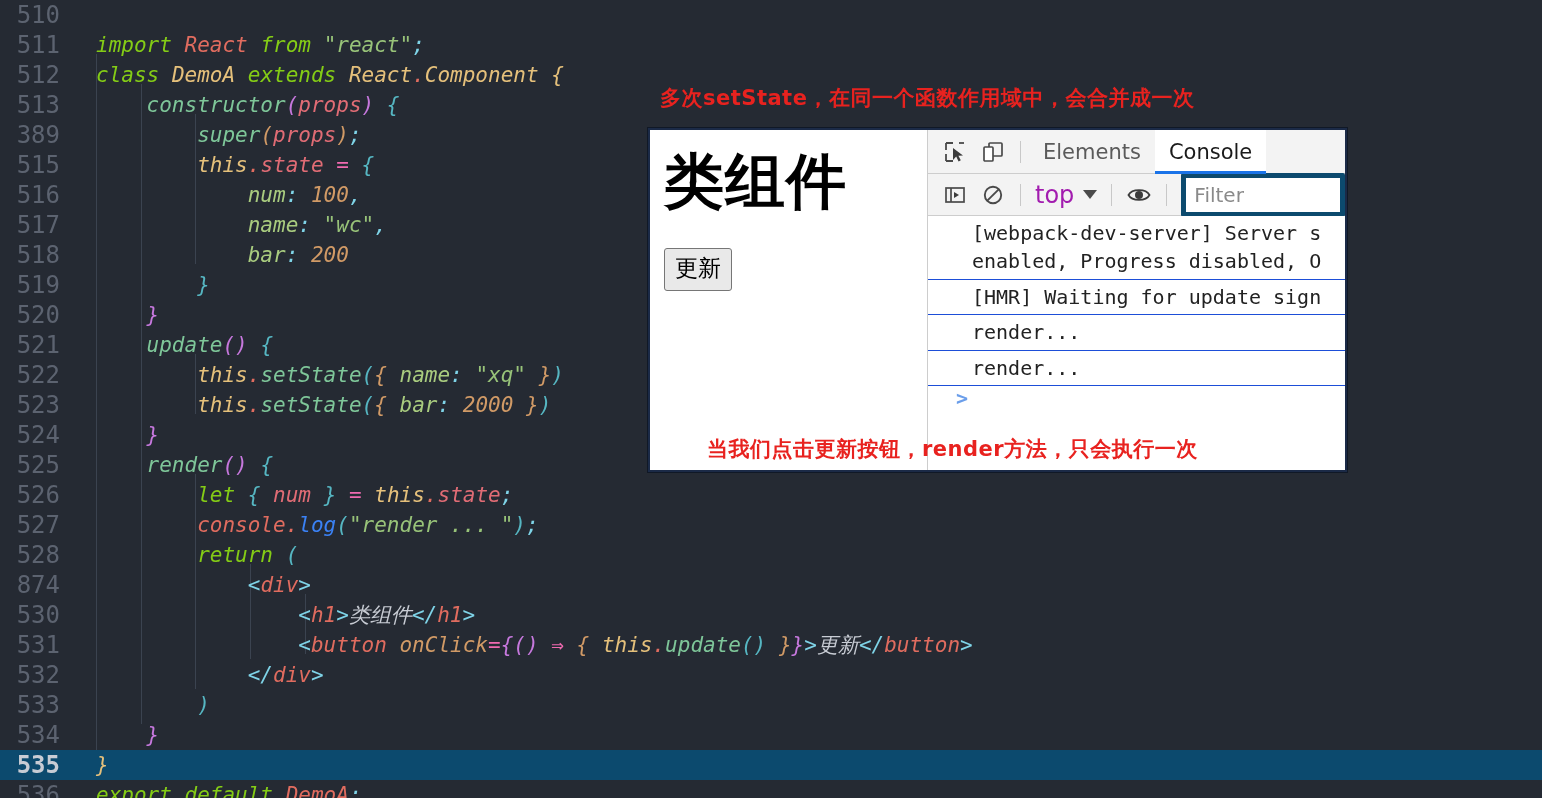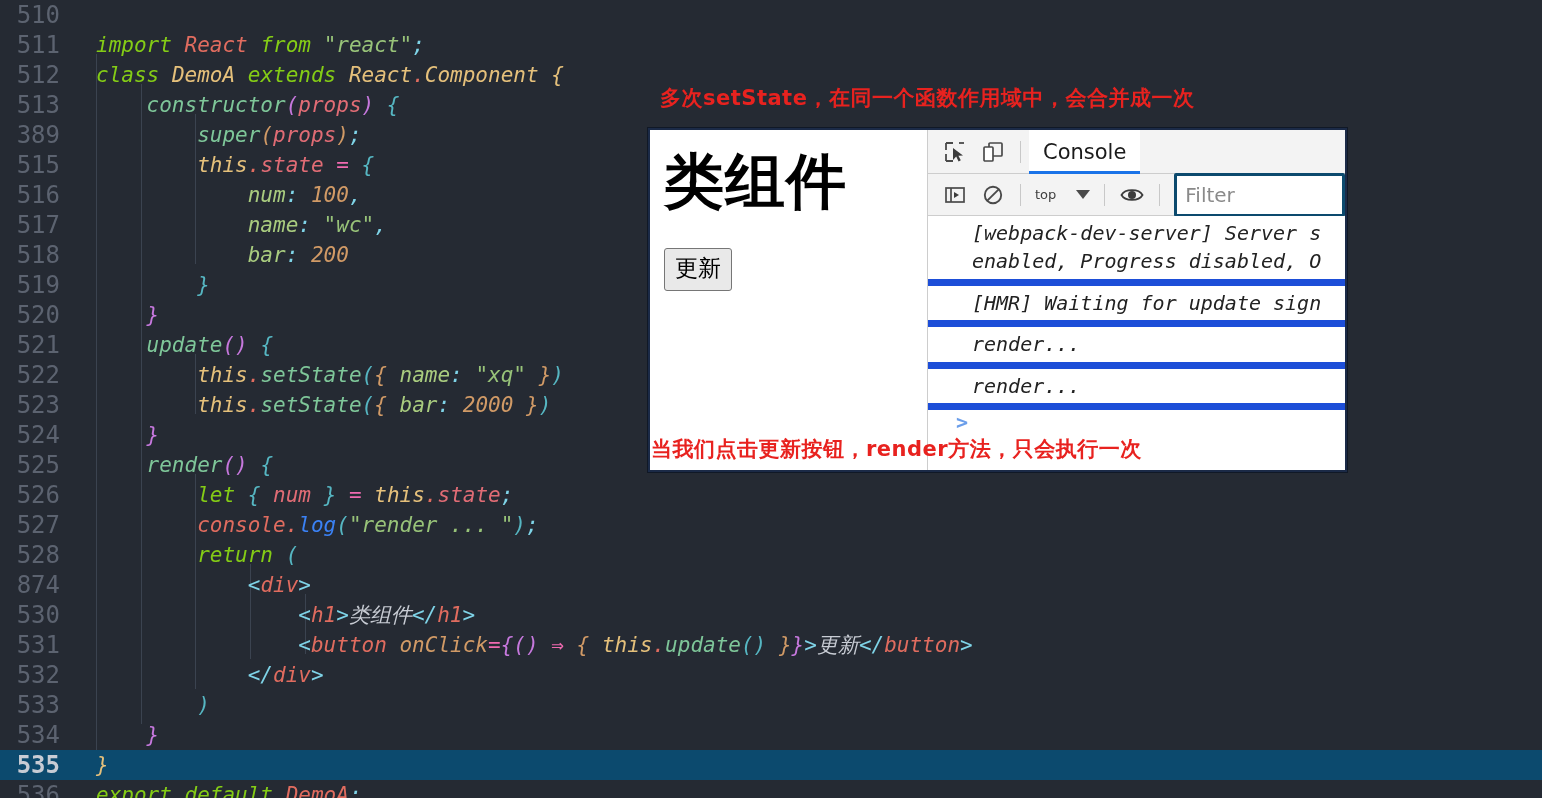"Elements" div.dt-tab { html: none -> <div>Elements</div> }
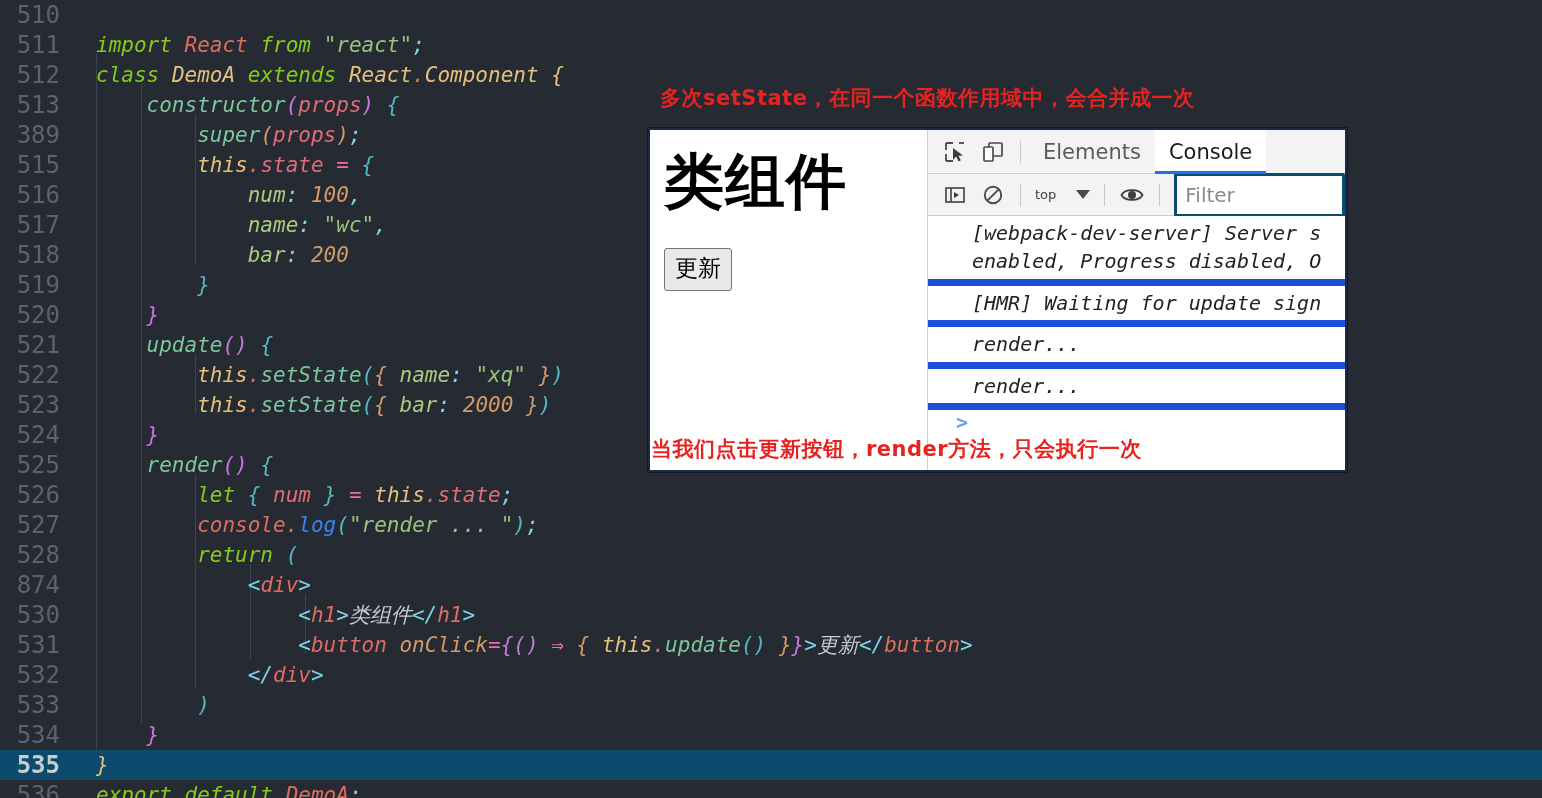"top" #dt-context { color: #404040 -> #a21caf; font-size: 13px -> 24px; gap: 20px -> 9px }
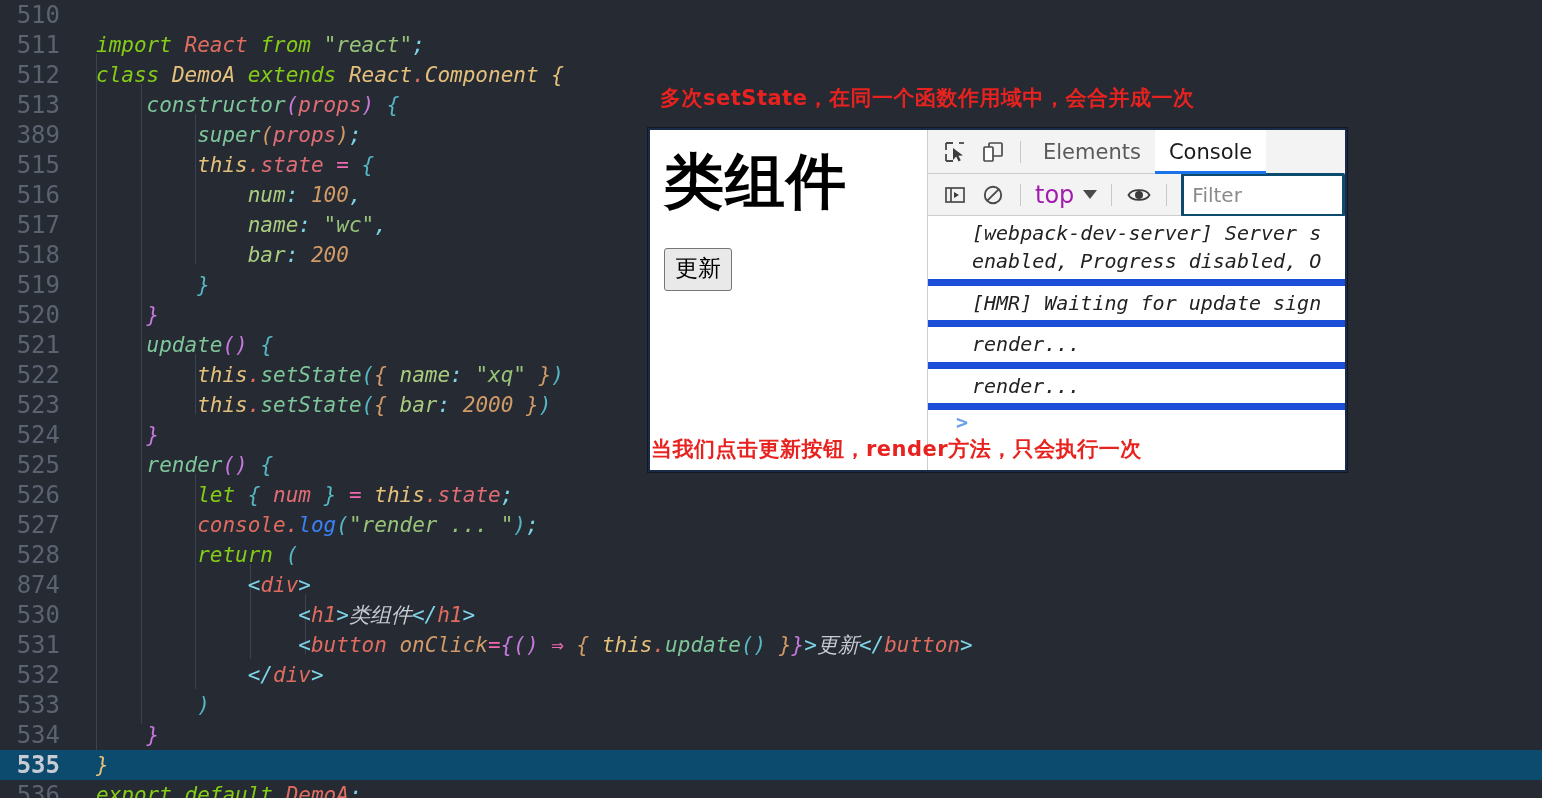"Filter" #dt-filter { border: 3px solid #0c4a6e -> 5px solid #0c4a6e }
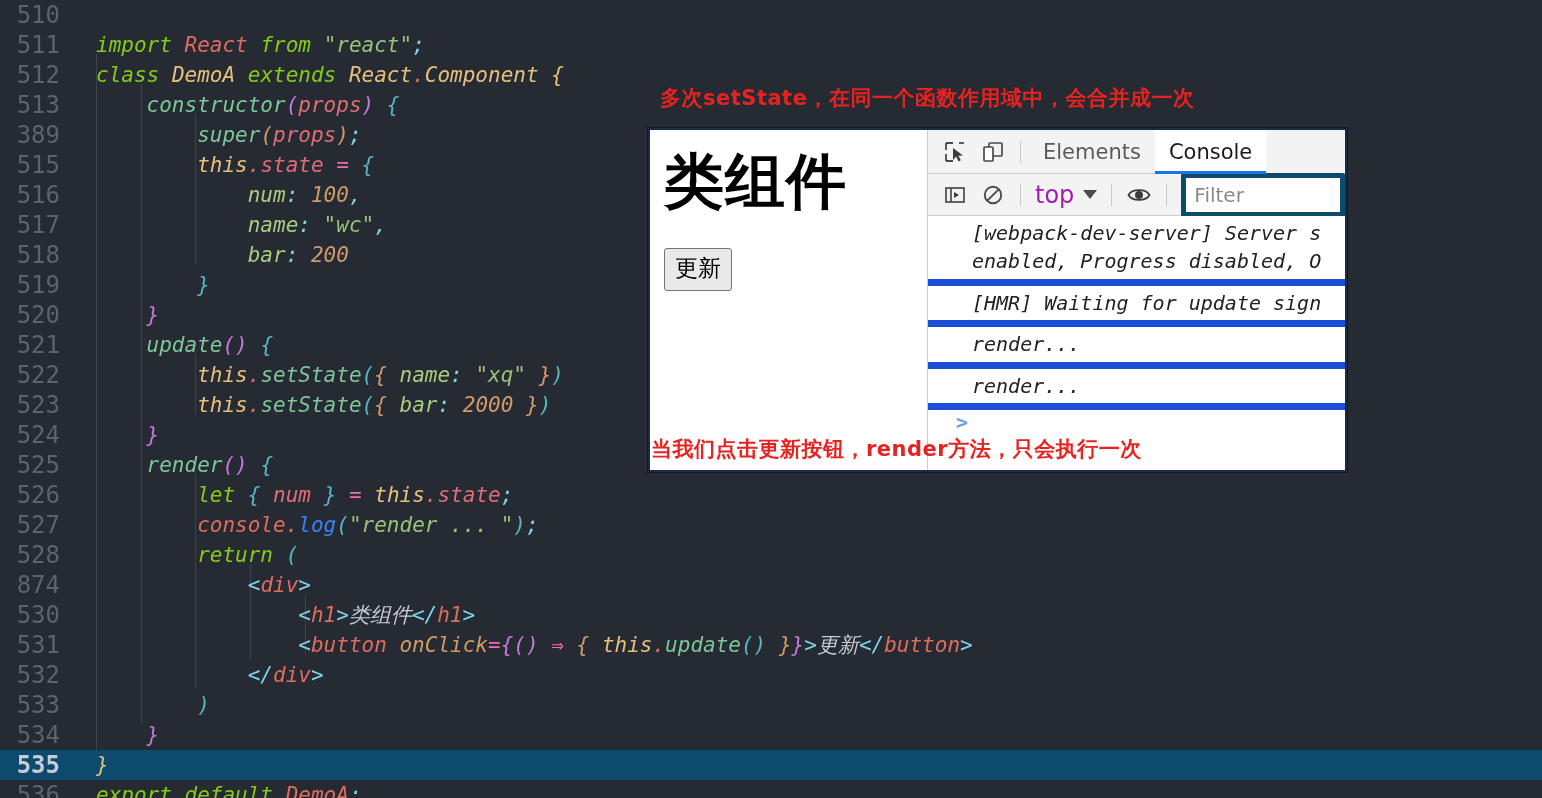"[webpack-dev-server] Server s" .console-row { border-bottom: 7px solid #1d4ed8 -> 1px solid #1d4ed8; font-style: italic -> none }
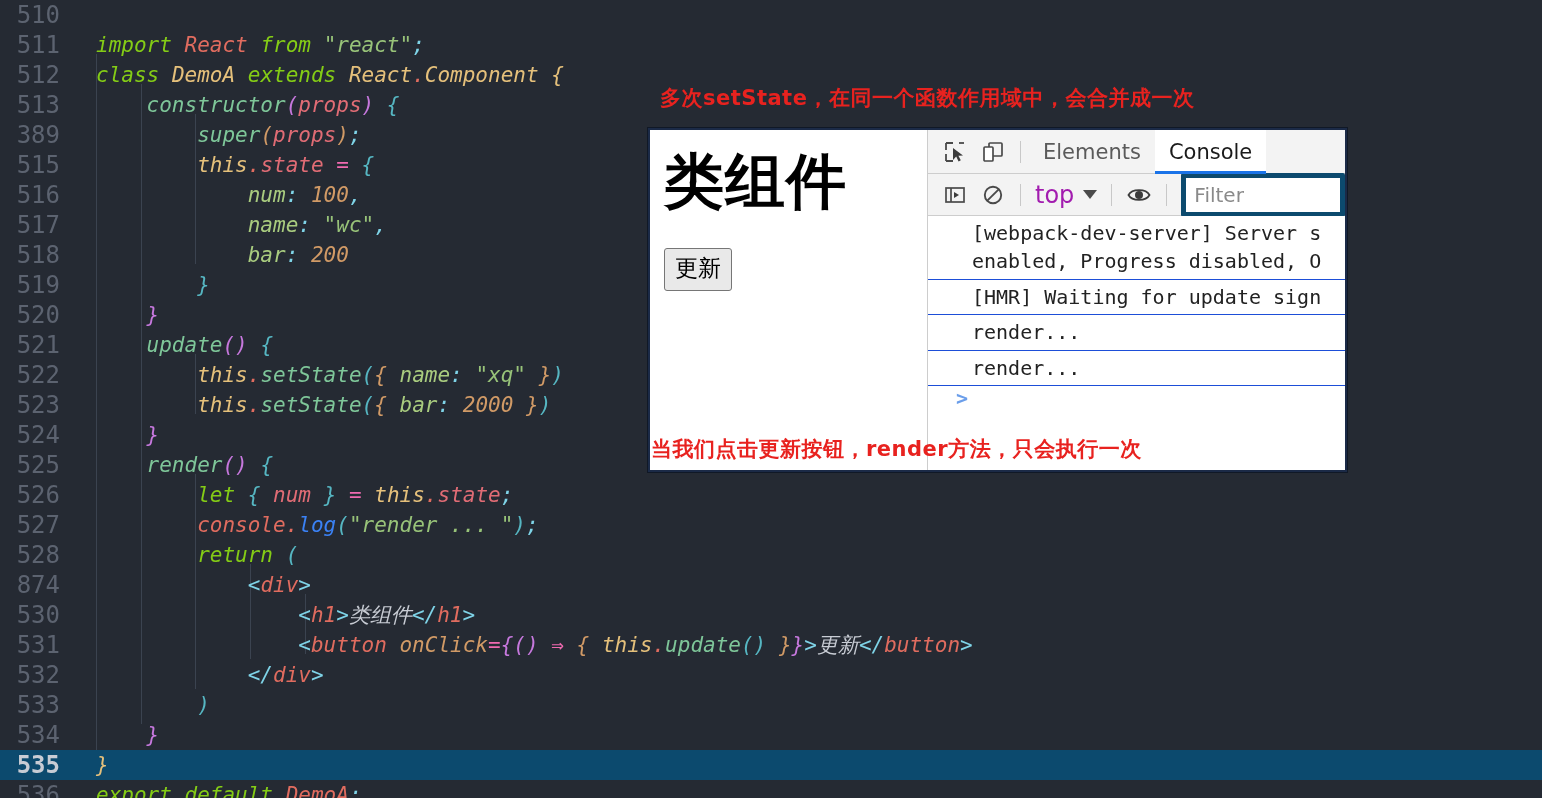"当我们点击更新按钮，render方法，只会执行一次" #annot-bottom { left: 651px -> 707px }
